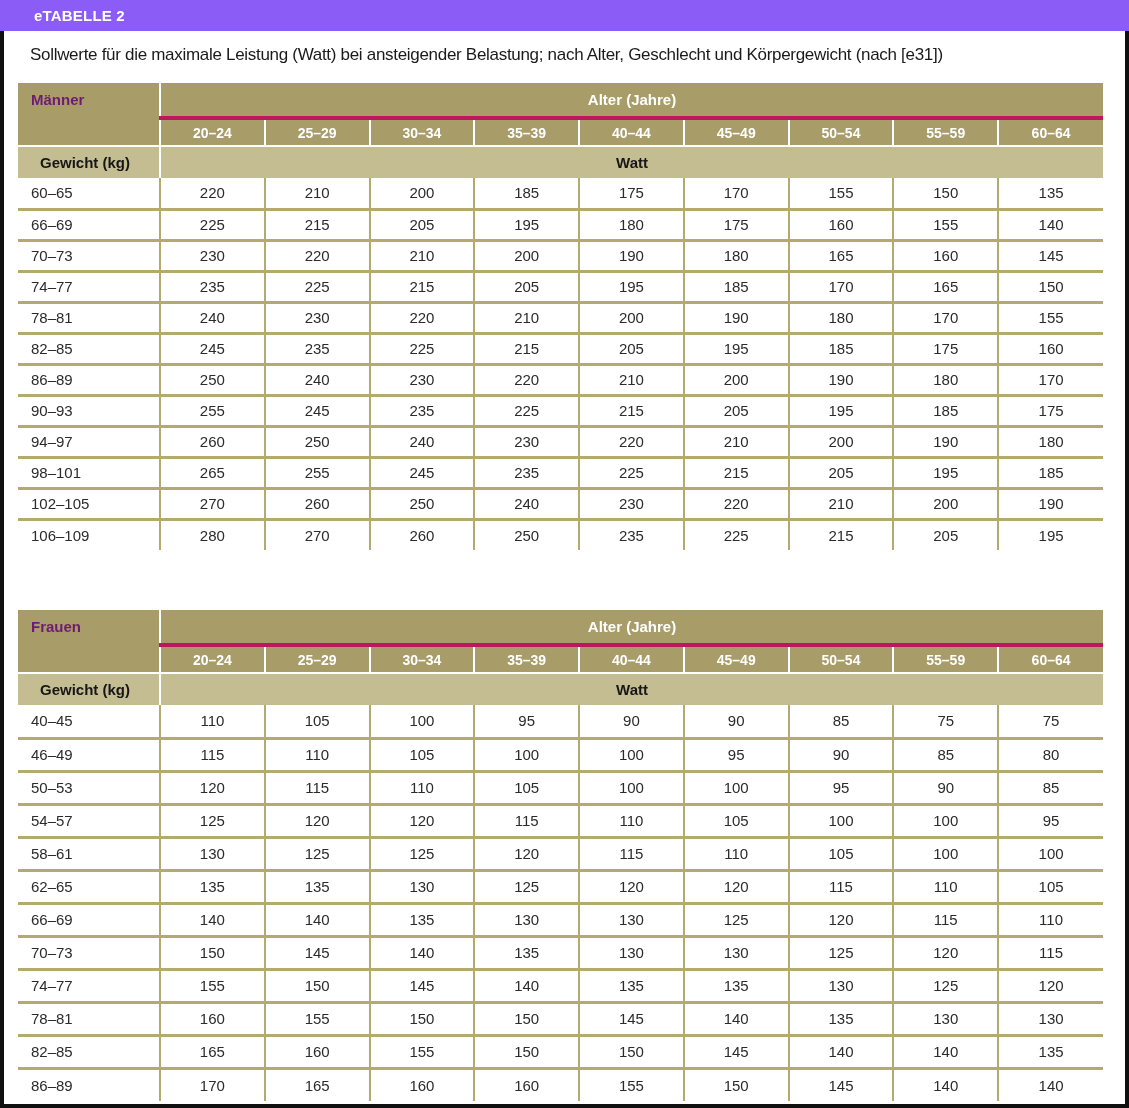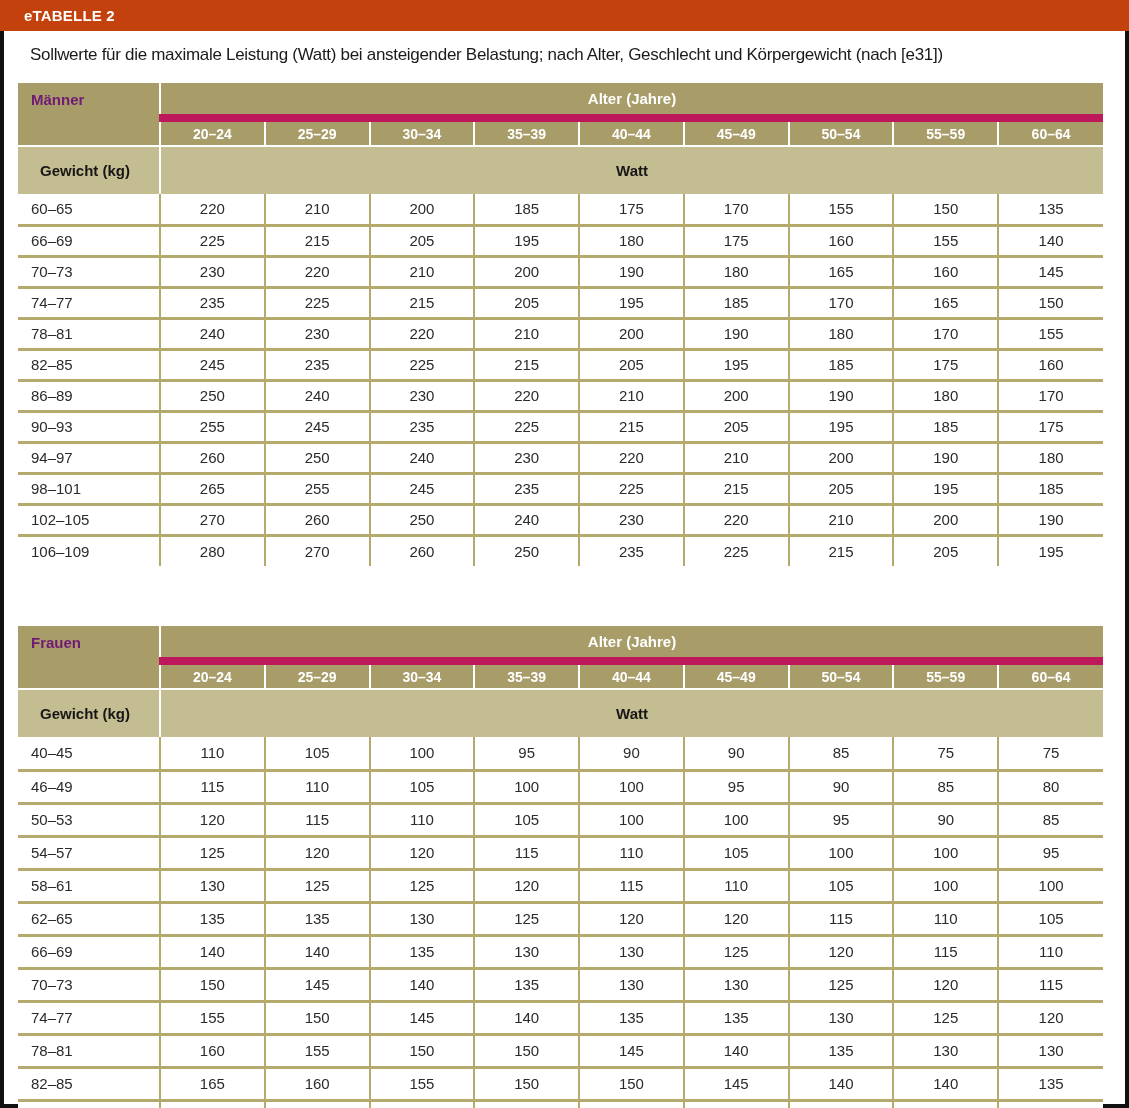"eTABELLE 2" .tag-bar { background: #c2410c -> #8b5cf6; padding-left: 24px -> 34px }
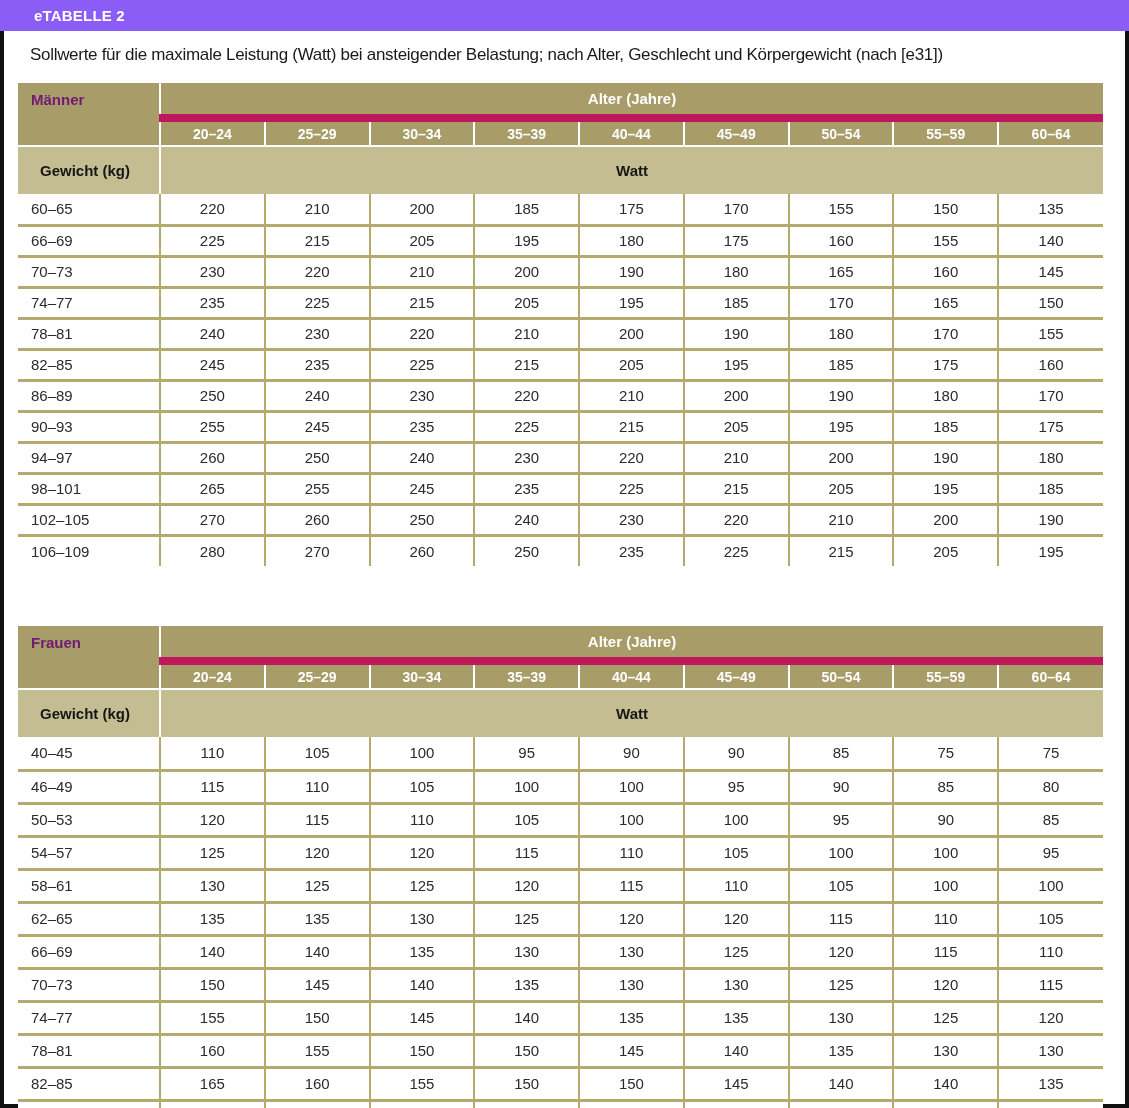"Alter (Jahre)" th.alter { border-bottom: 8px solid #be185d -> 4px solid #be185d }
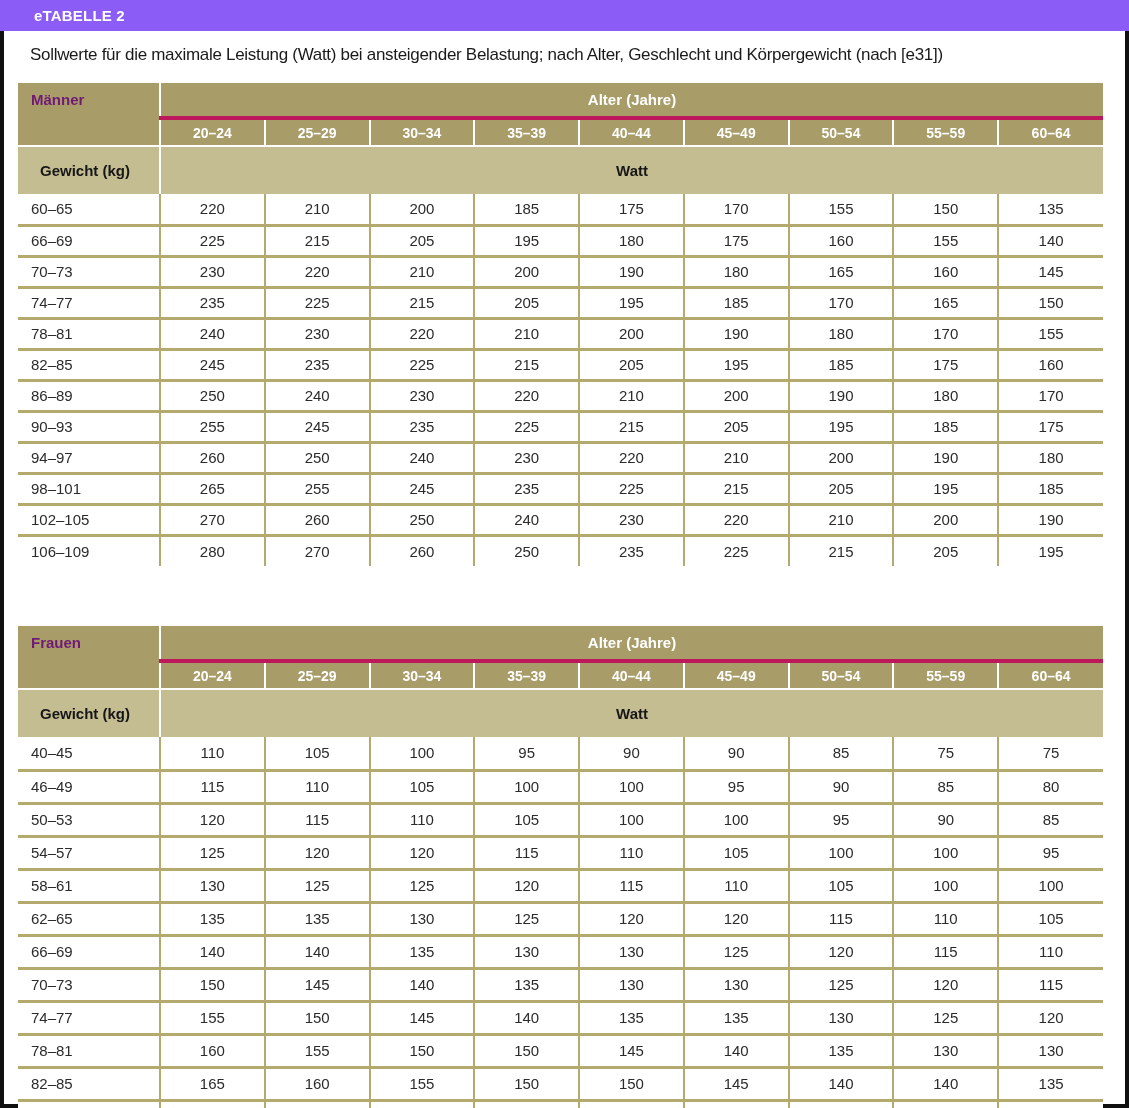"Watt" th.watt { height: 48px -> 32px }
